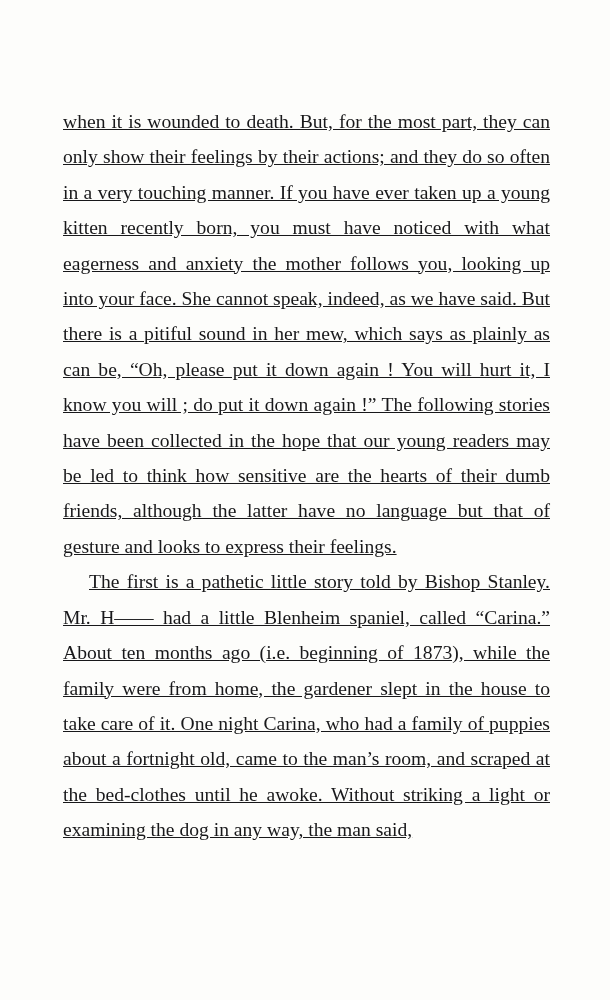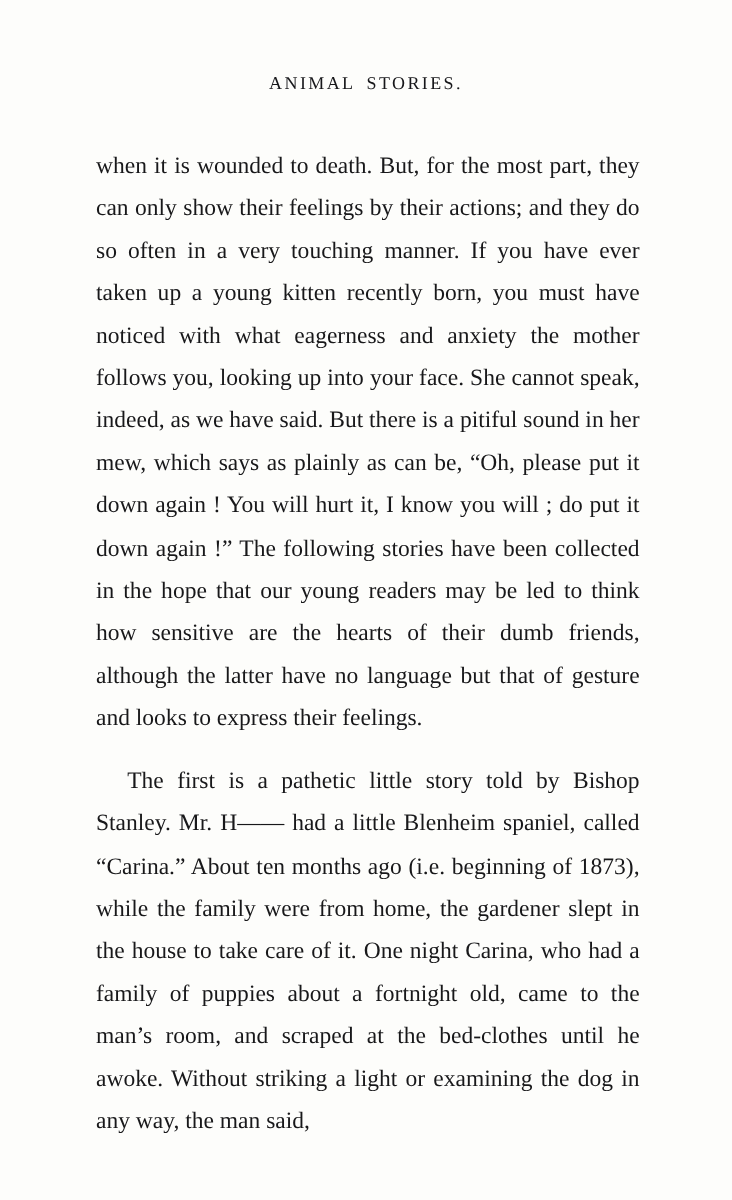"ANIMAL STORIES." div.running-head { html: <div>ANIMAL STORIES.</div> -> none }
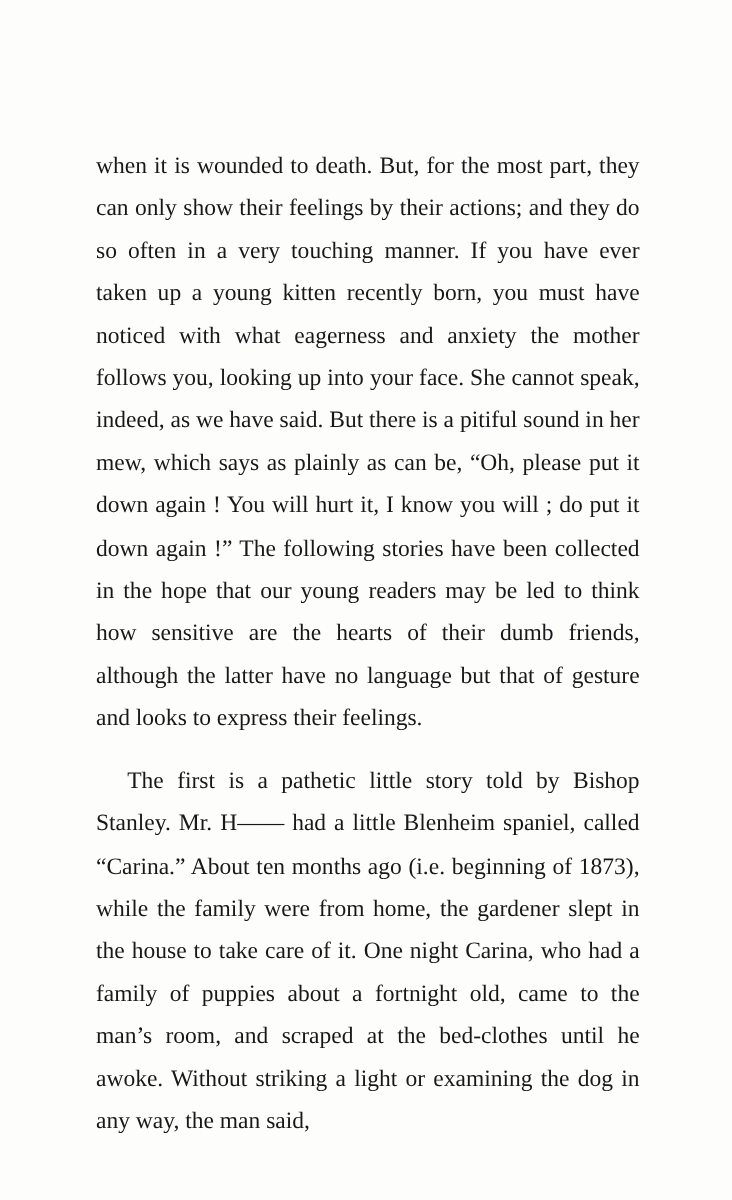"when it is wounded to" .para { margin: 17px -> 0; text-decoration: none -> underline }
